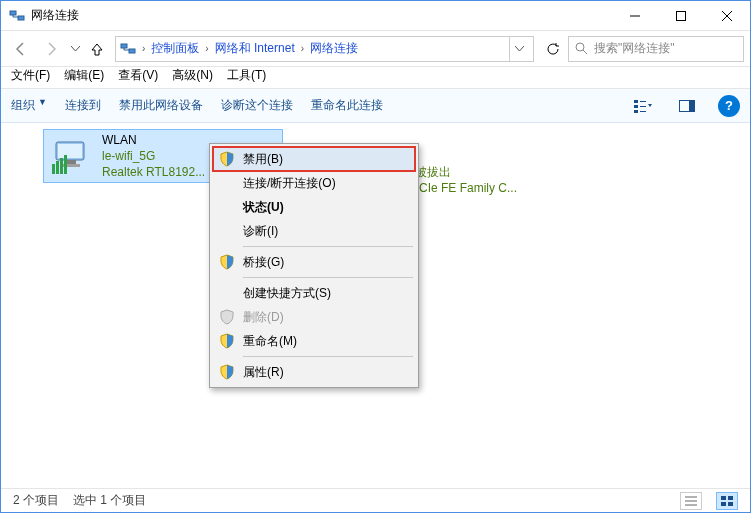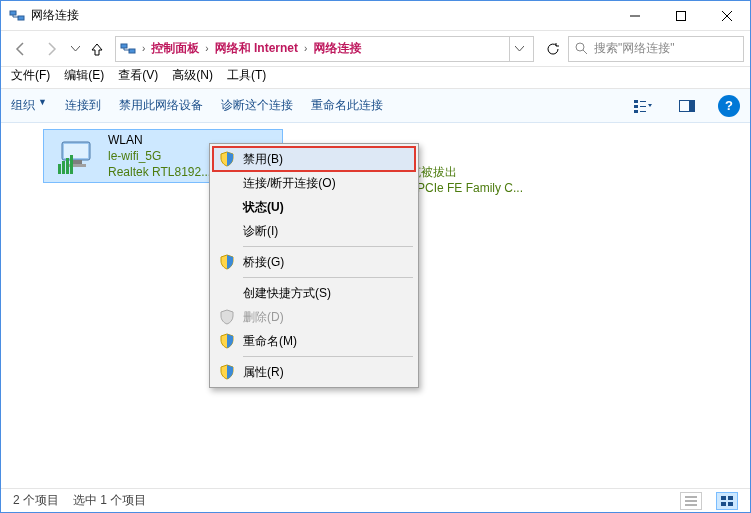"控制面板" .addr .crumb { color: #be185d -> #1d4ed8; font-weight: bold -> none }
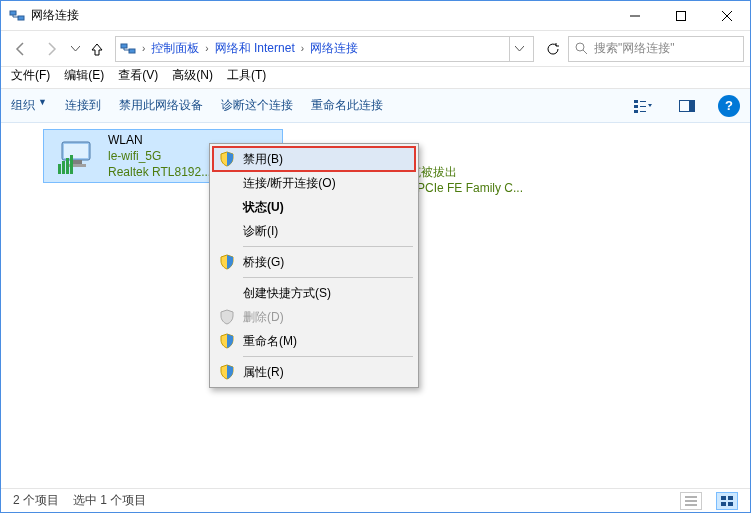"WLAN" .conn { padding: 4px 12px -> 4px 6px }
